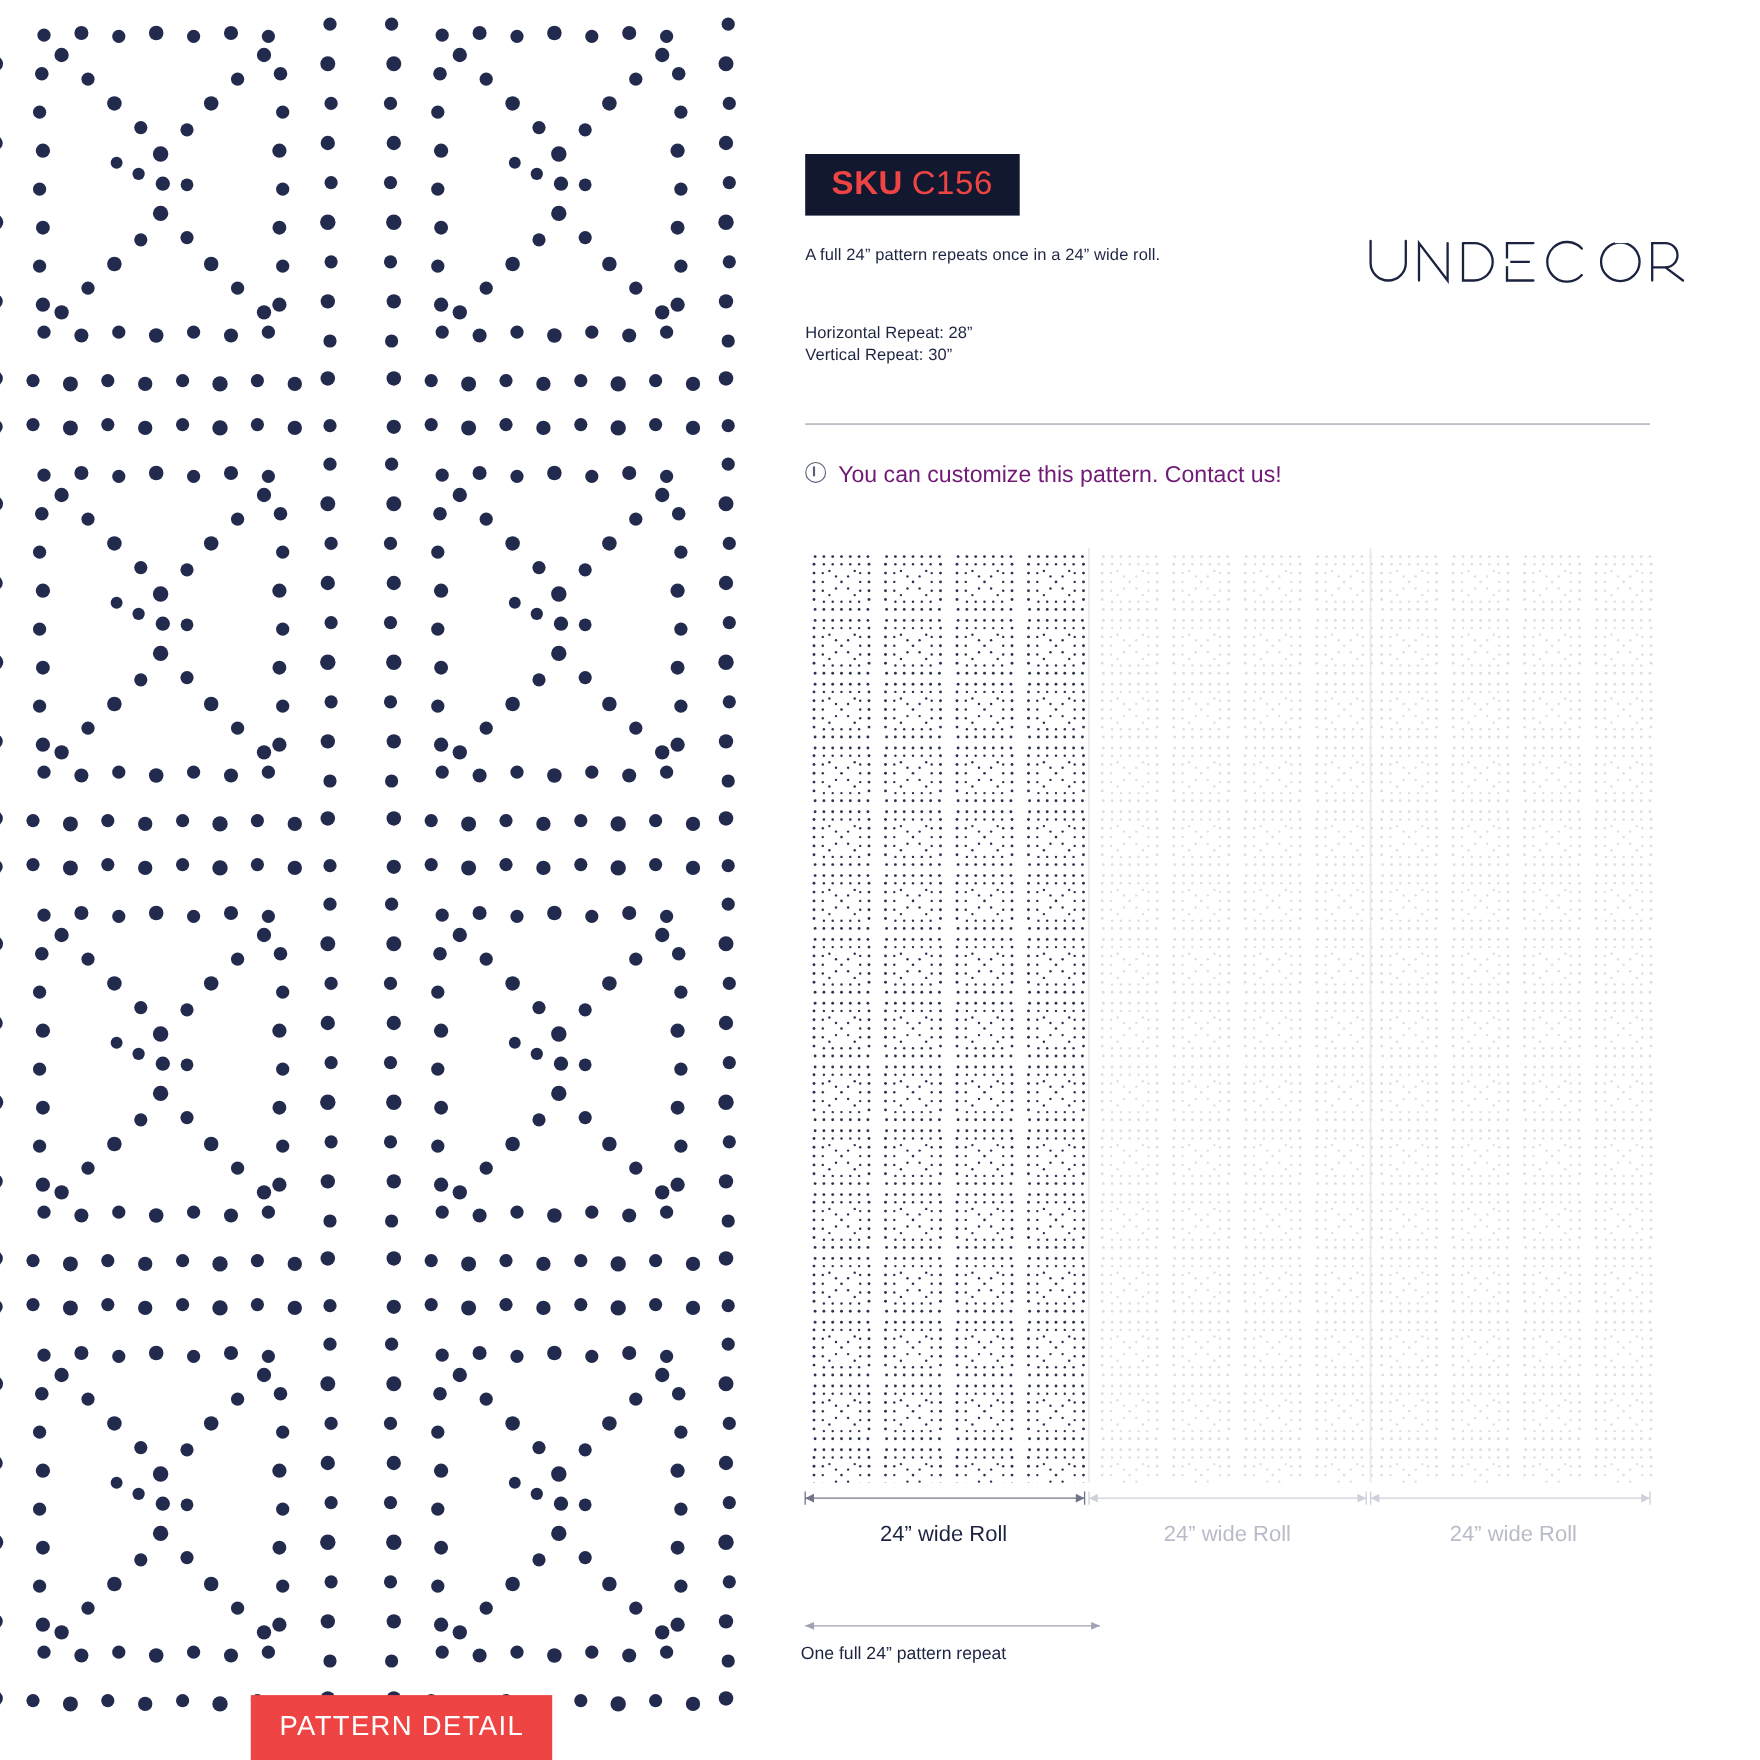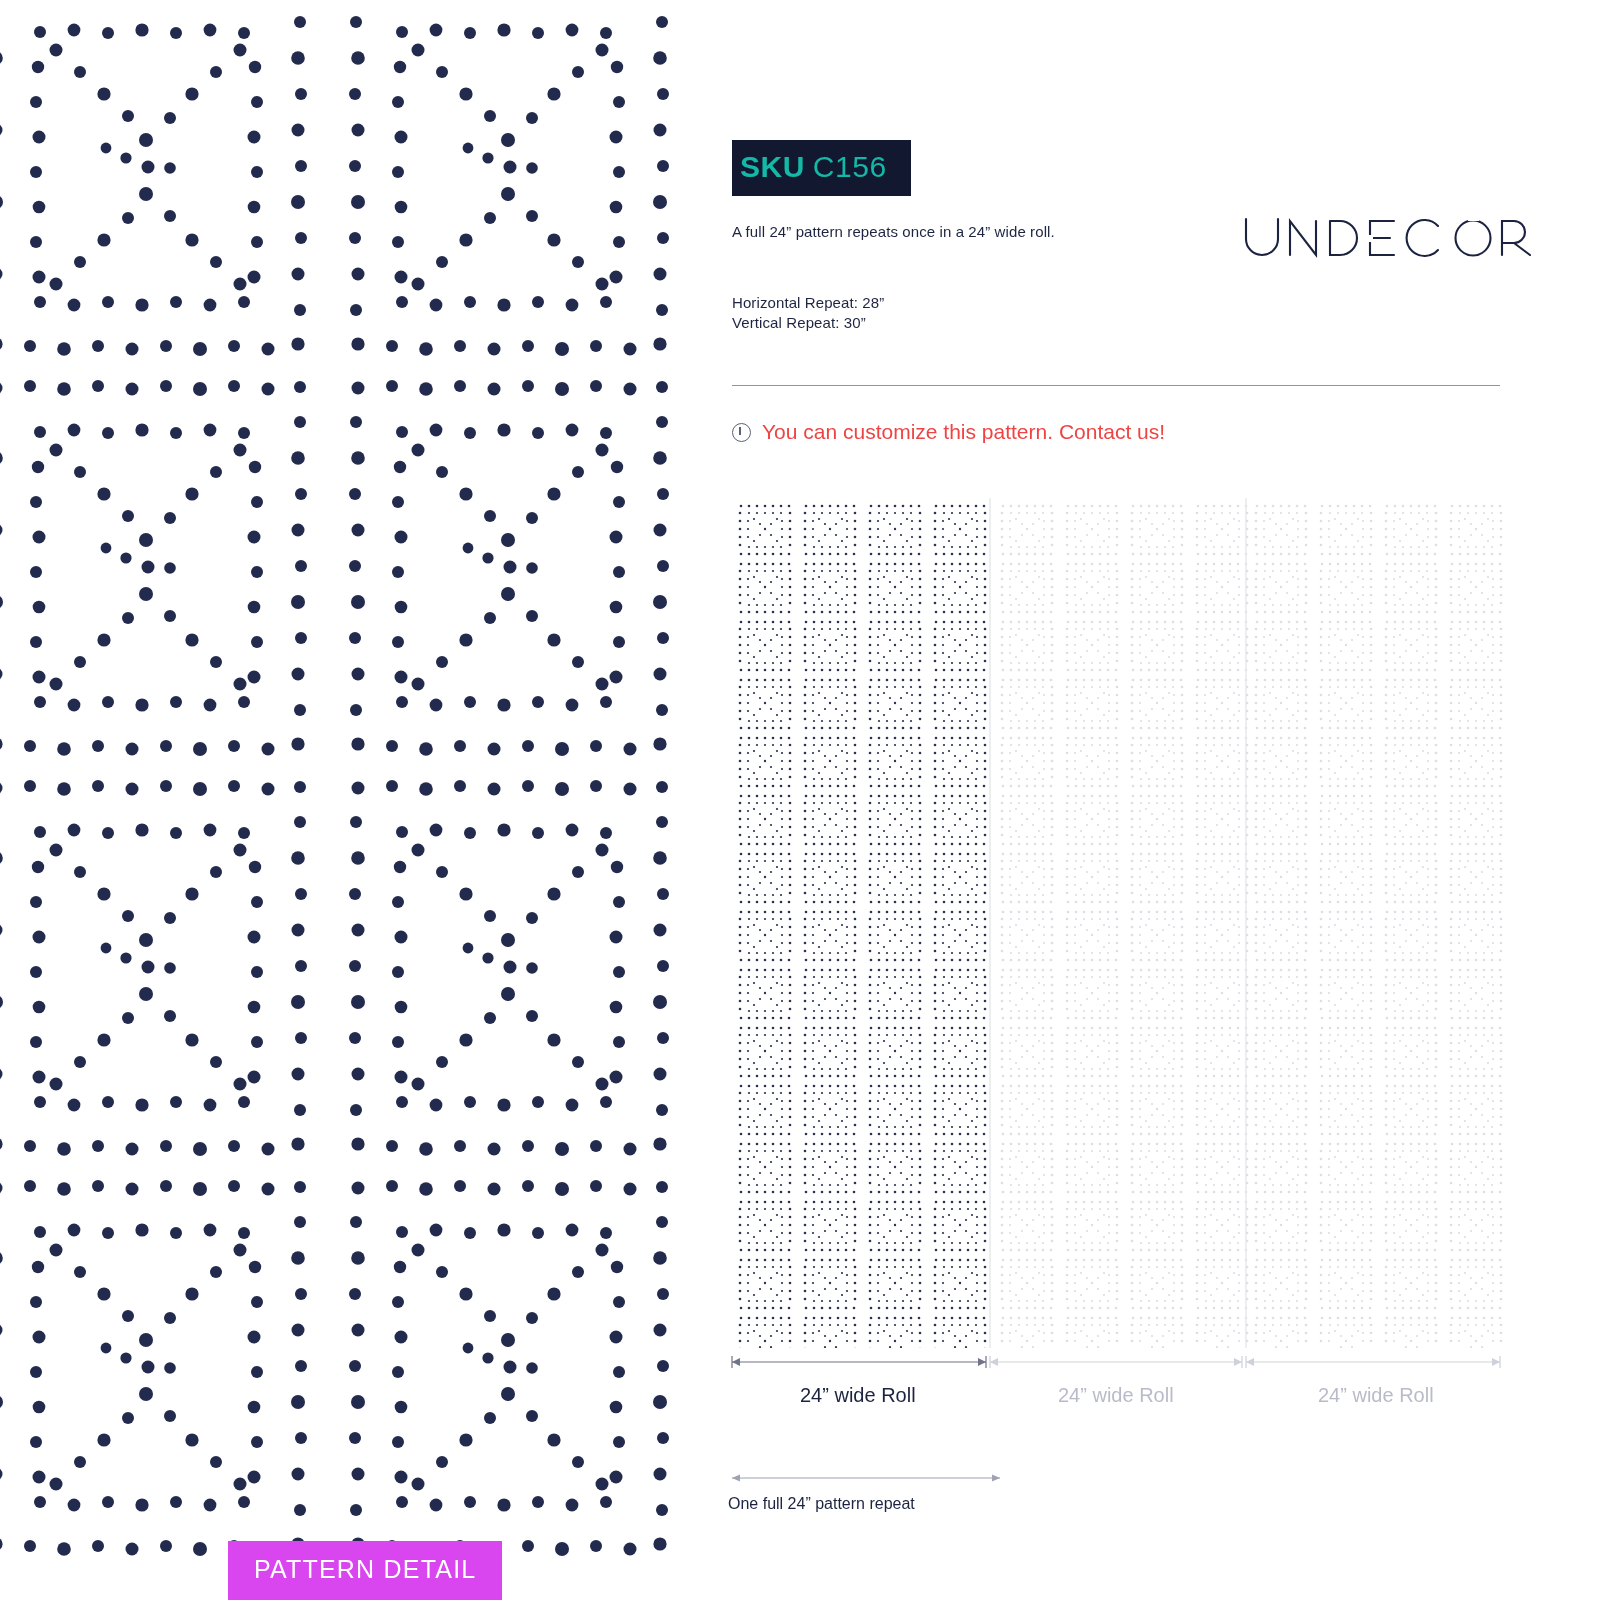"SKU C156" #sku-badge { color: #14b8a6 -> #ef4444; padding: 12px 24px 14px 8px -> 12px 24px 14px 24px }
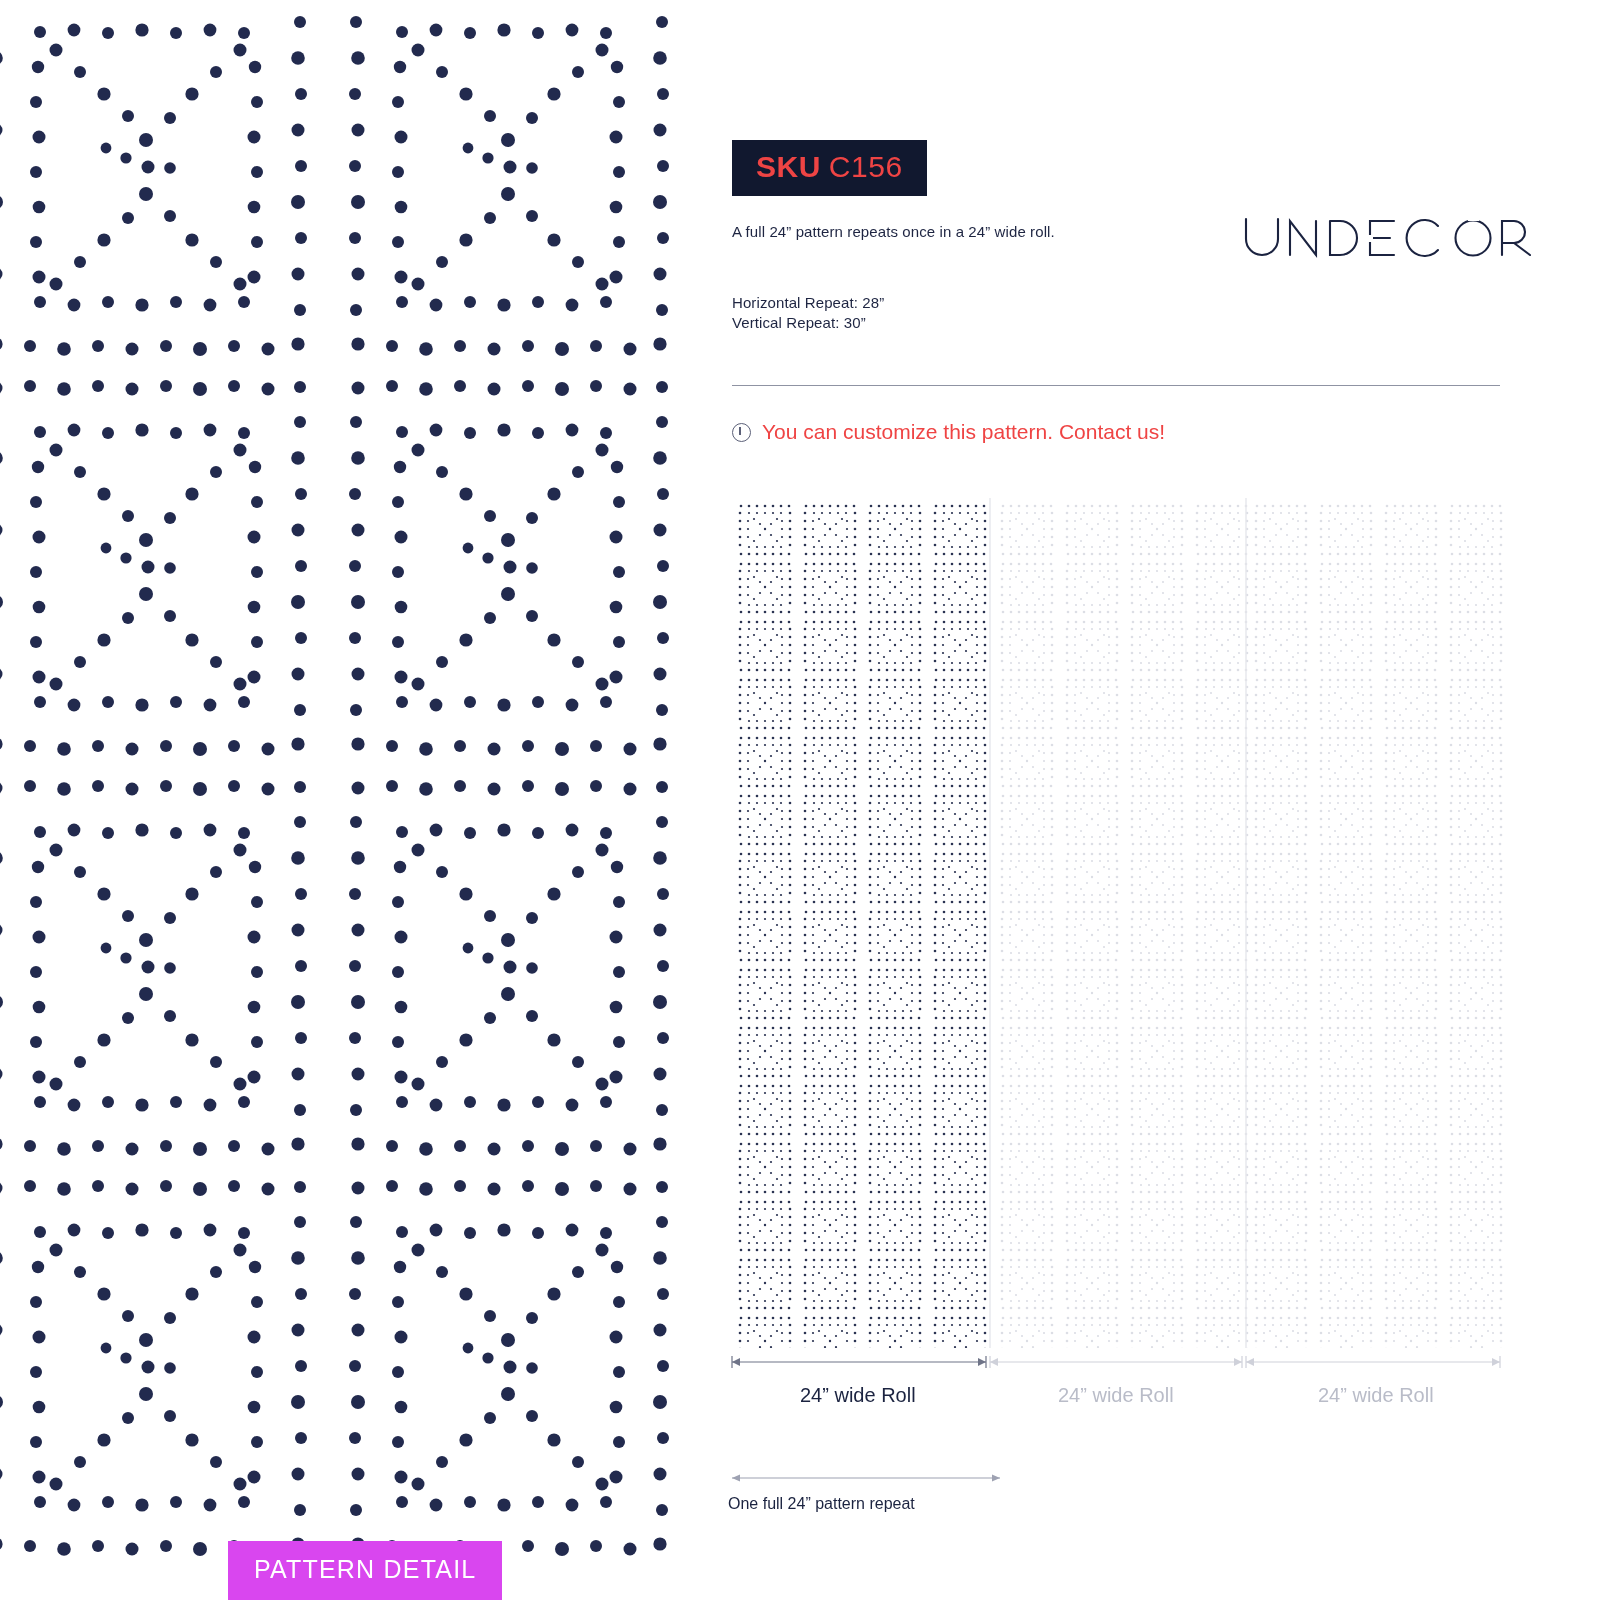"You can customize this pattern." #customize-row { align-items: center -> none; color: #ef4444 -> #701a75 }
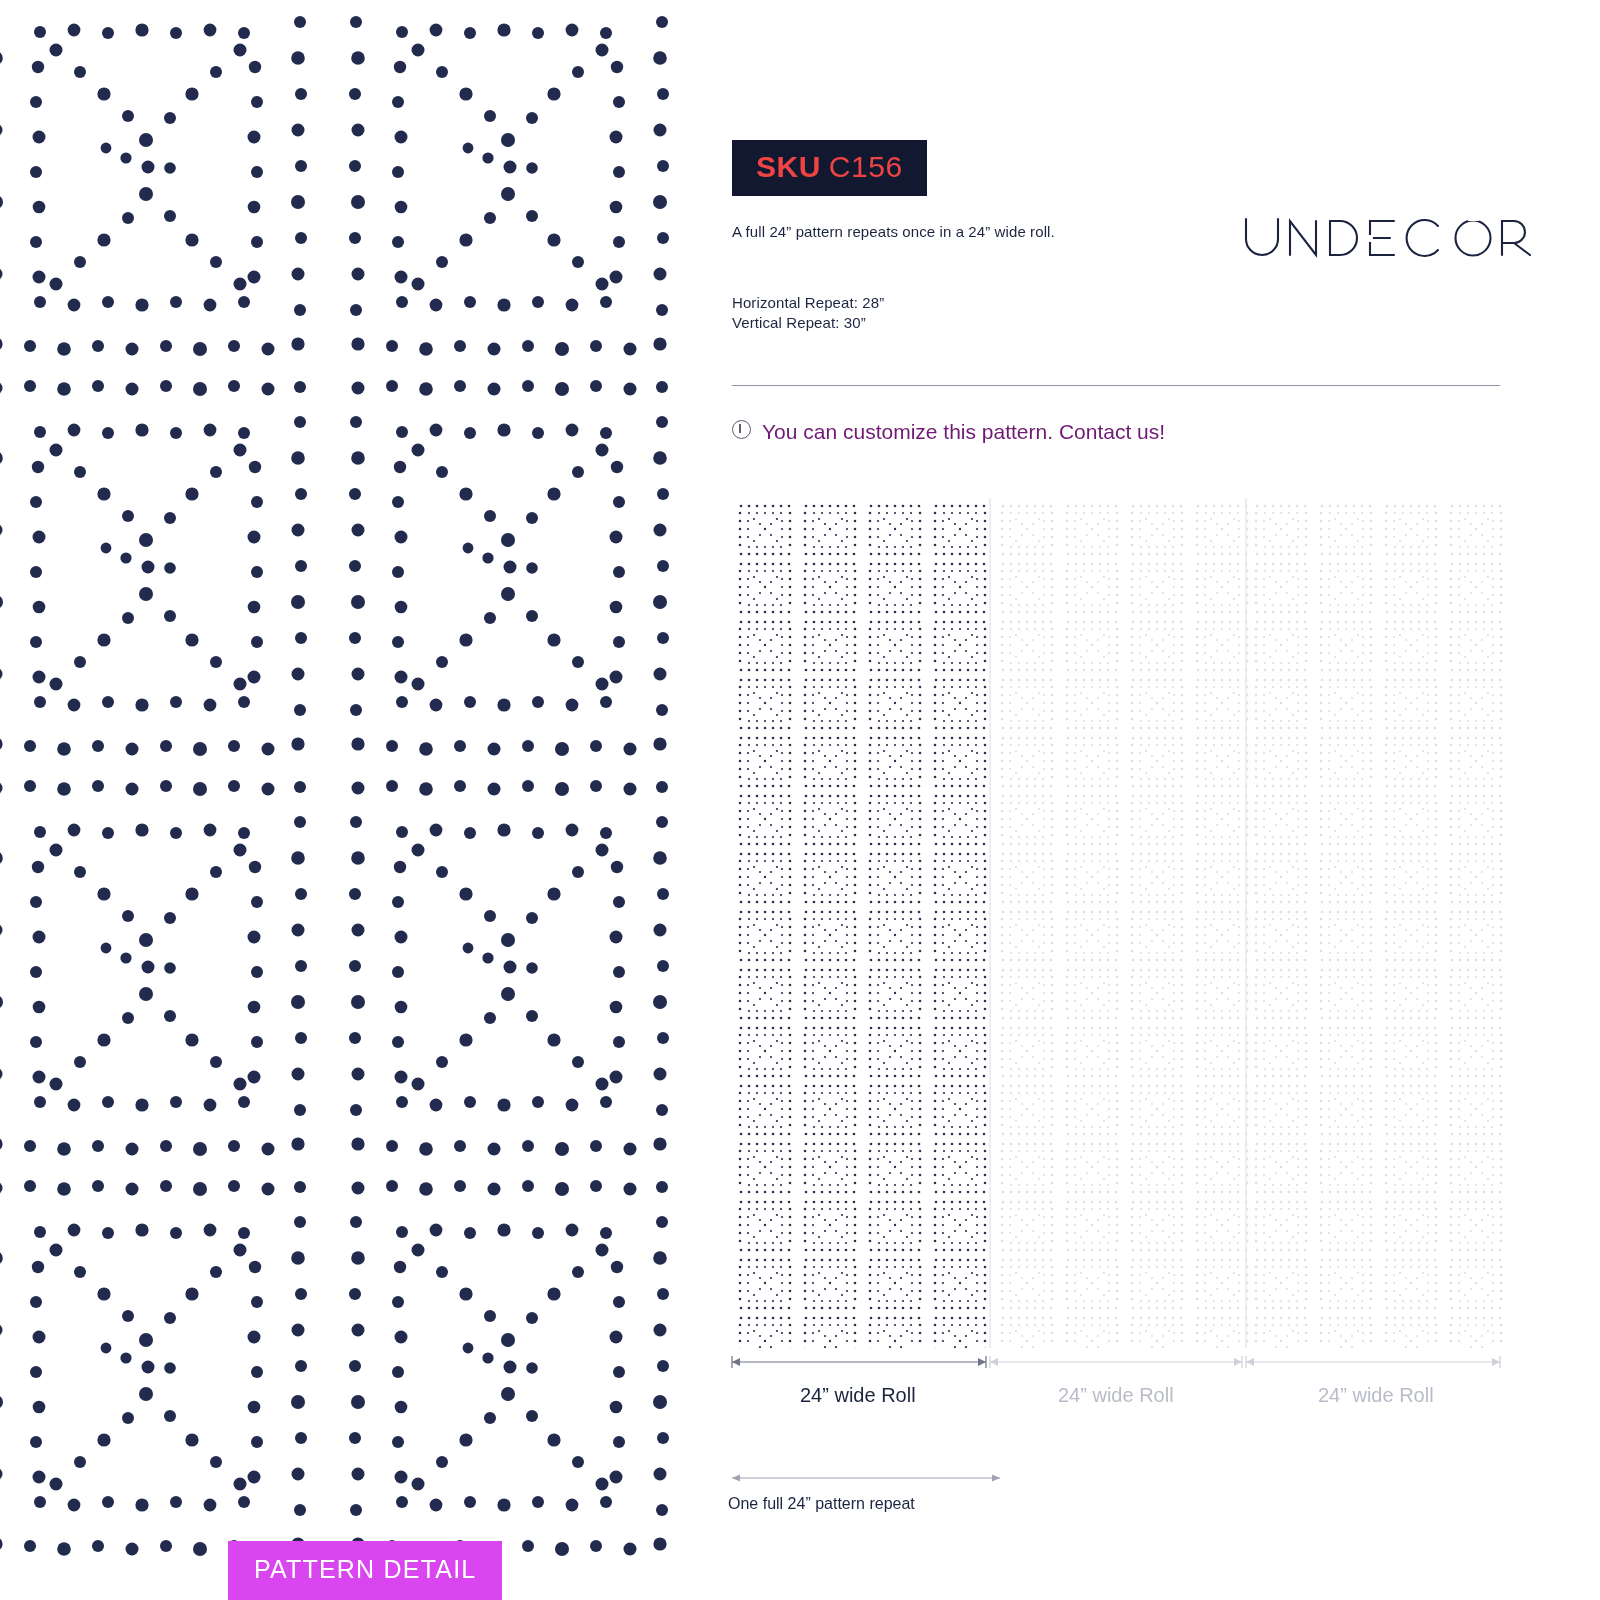"PATTERN DETAIL" #pattern-detail-badge { background: #d946ef -> #ef4444 }
